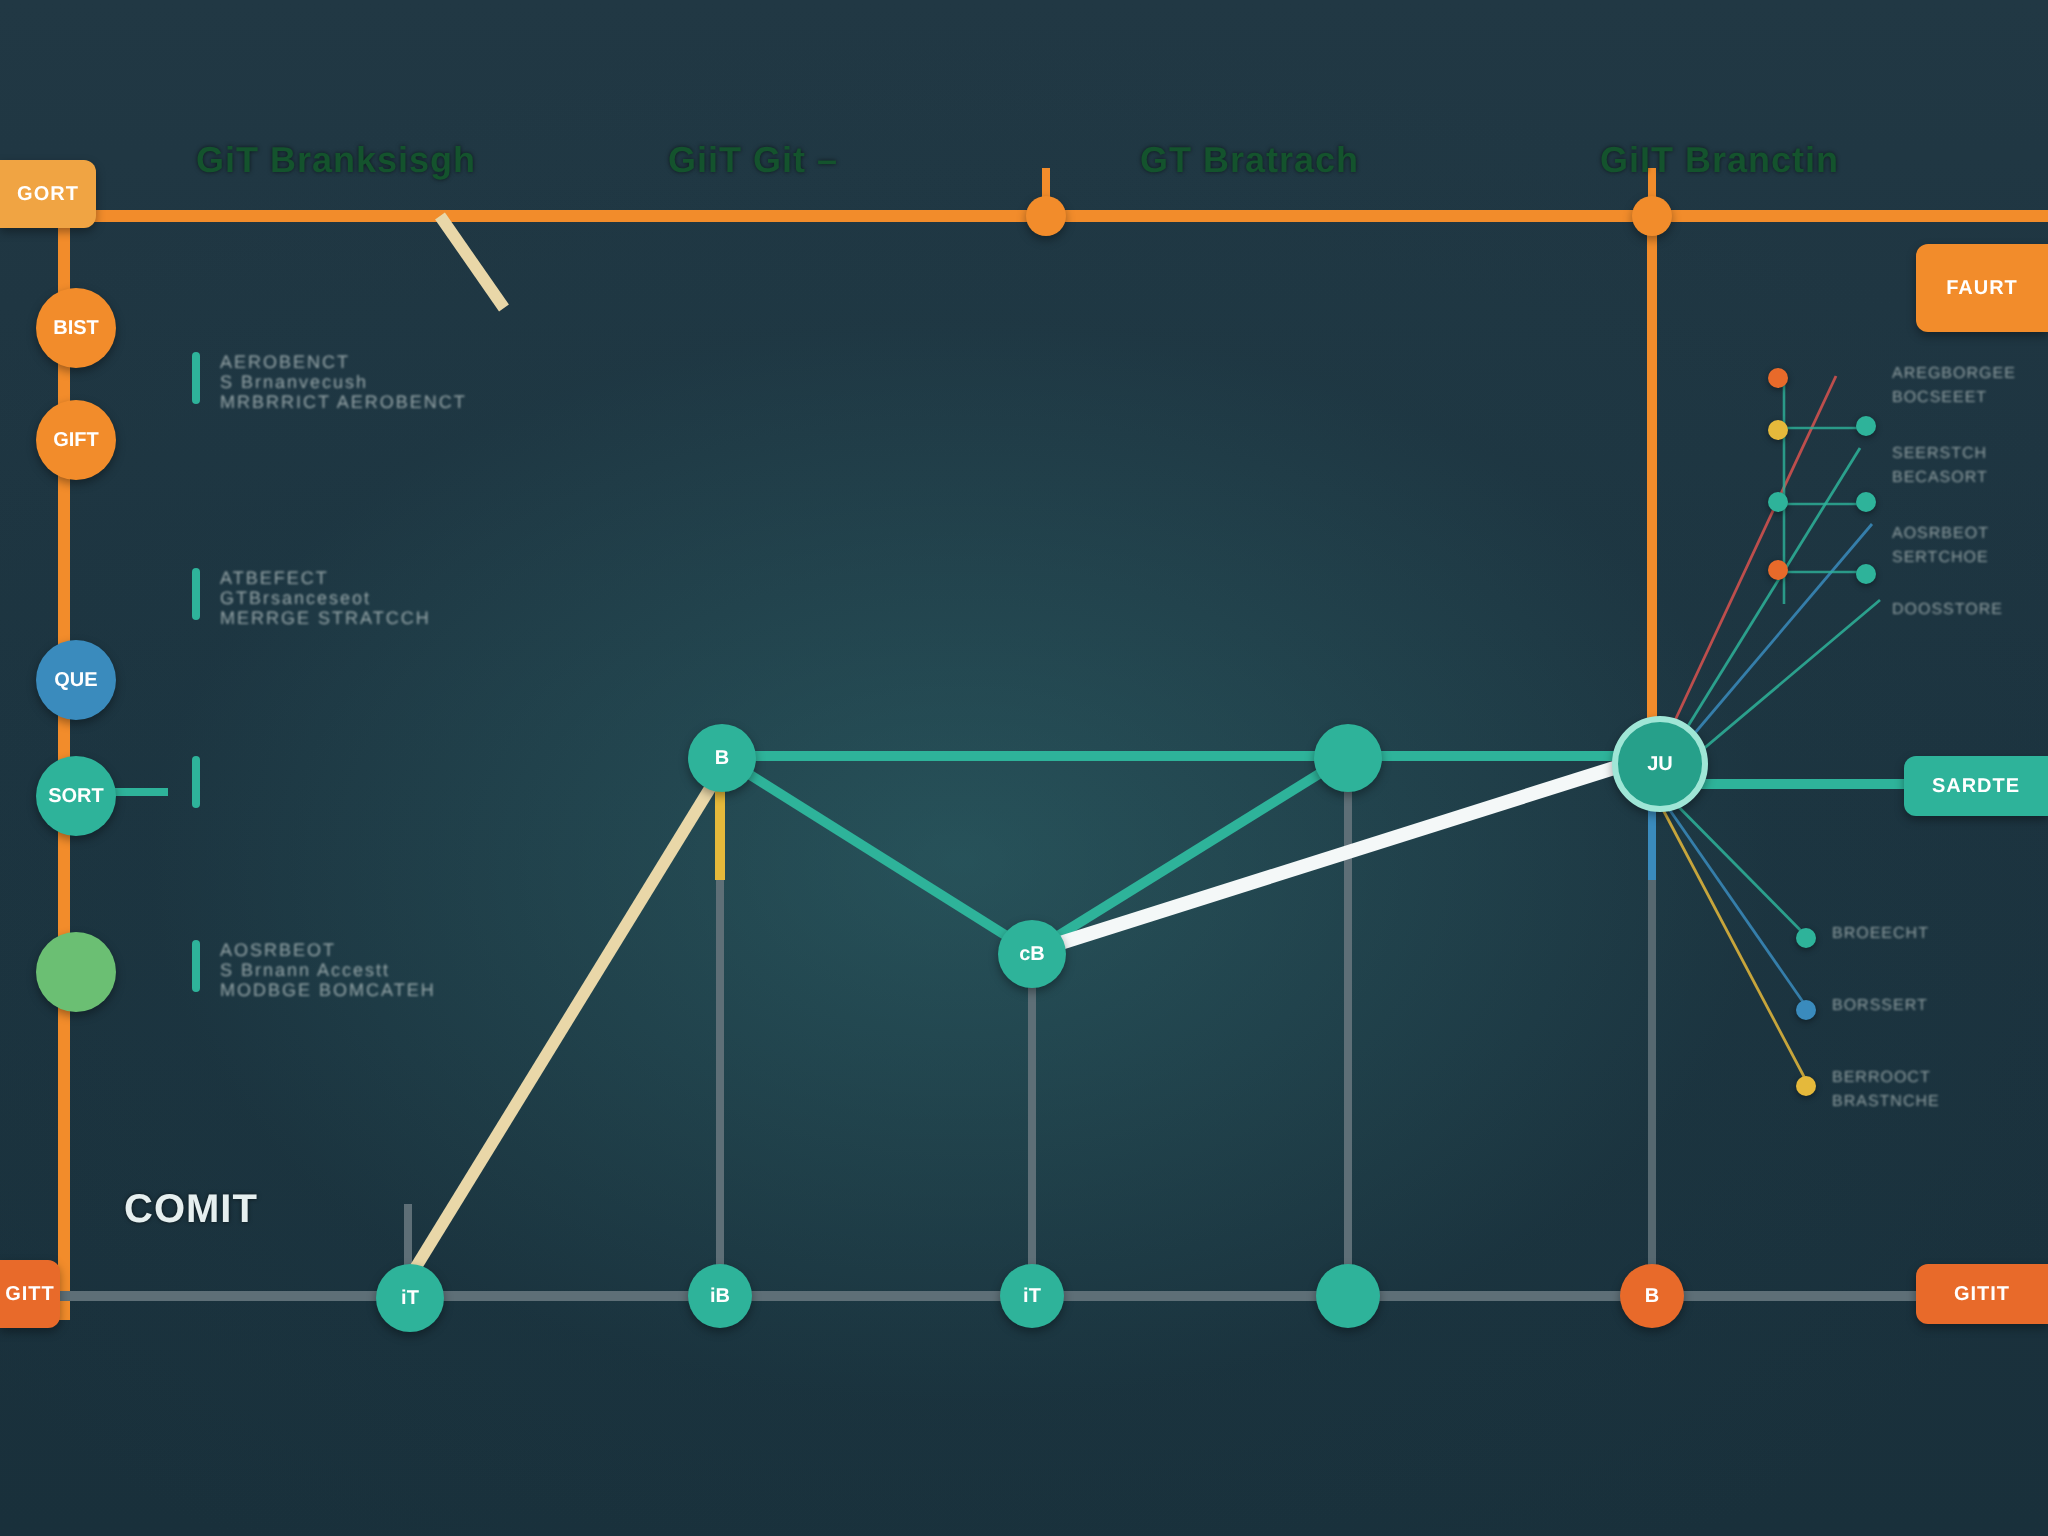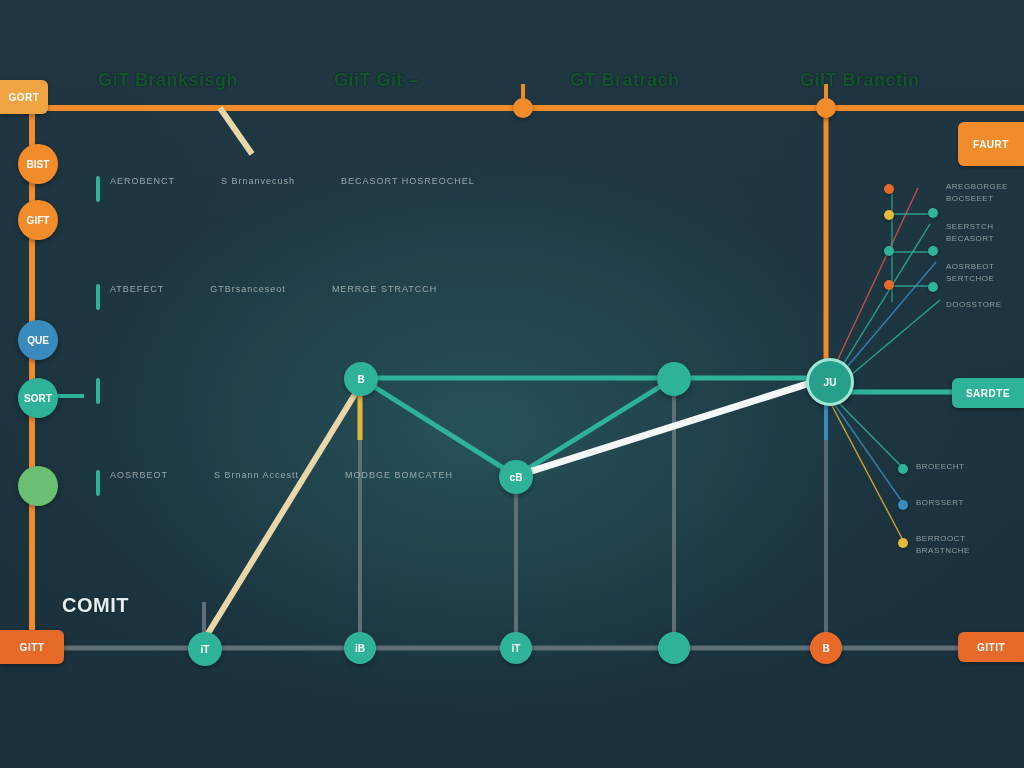"AEROBENCT" .legend-txt { flex-direction: row -> column; gap: 46px -> none }
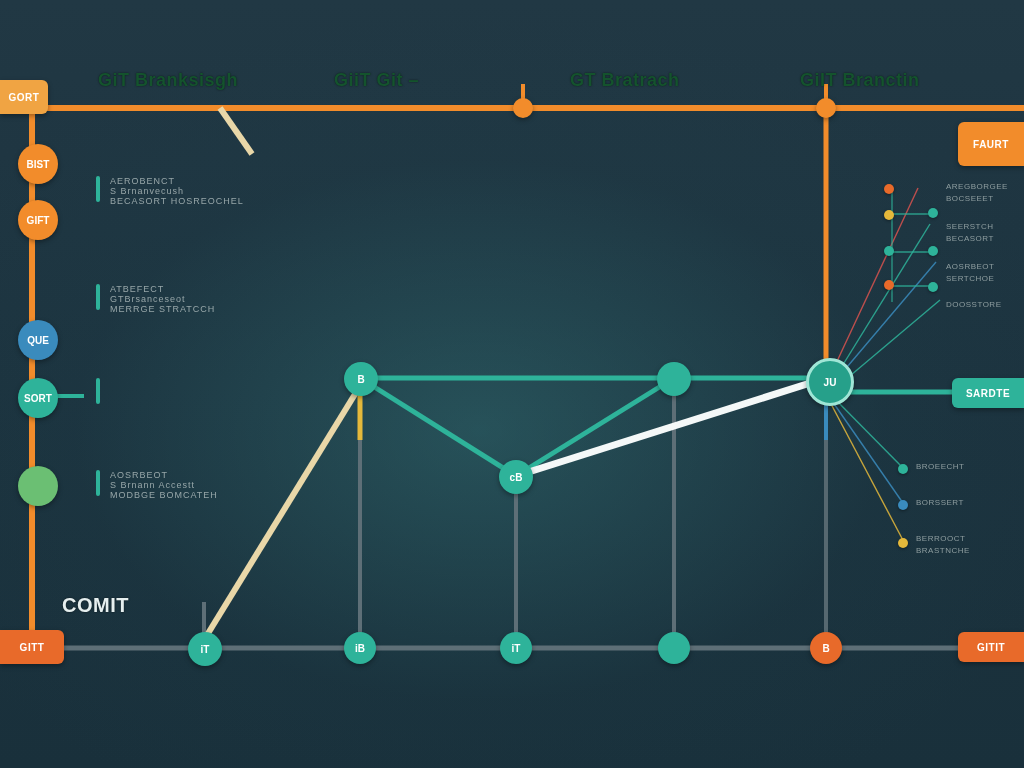"BECASORT HOSREOCHEL" span { text: BECASORT HOSREOCHEL -> MRBRRICT AEROBENCT }
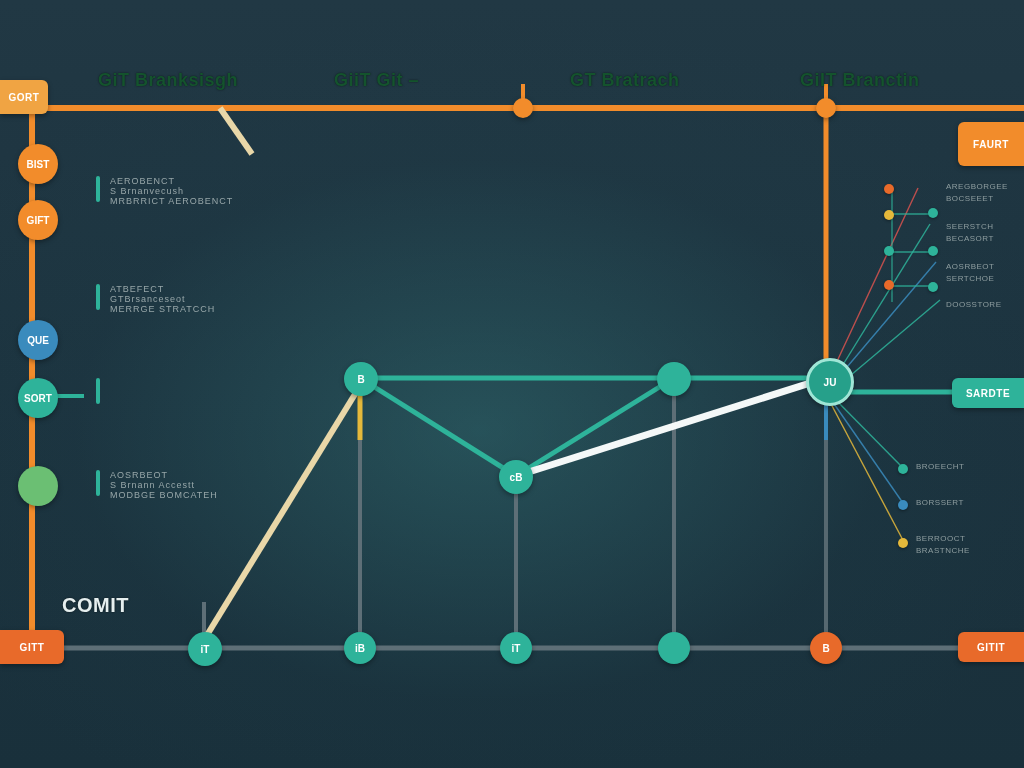"GITT" div.pill { width: 64px -> 30px }
